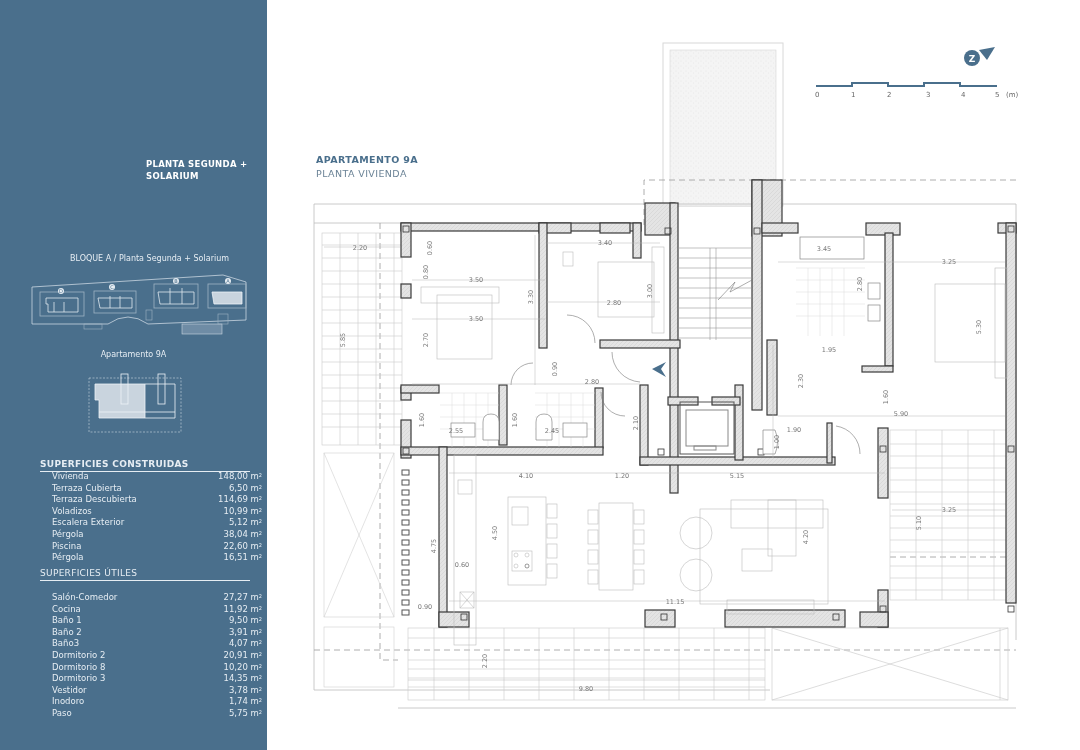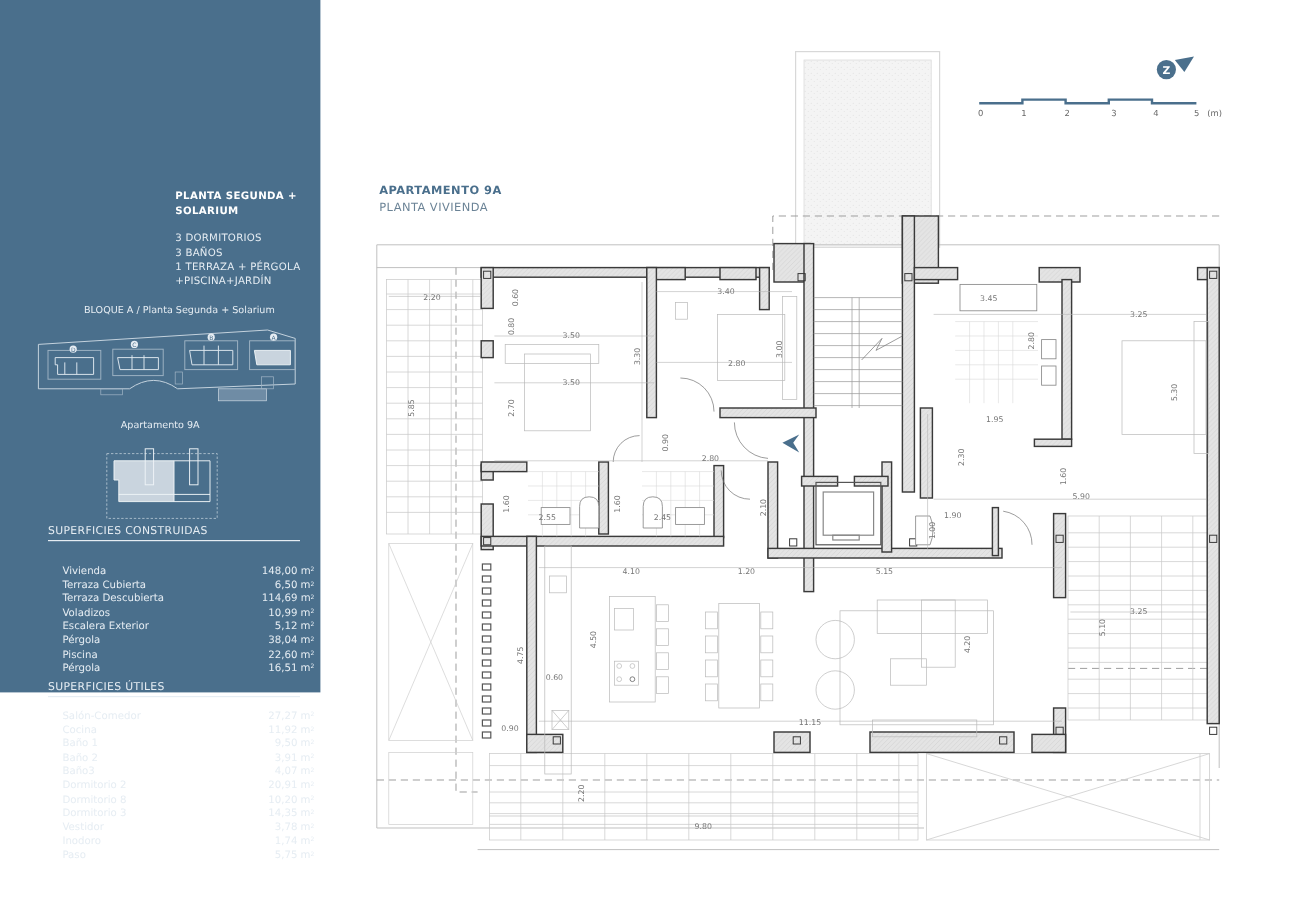"PLANTA SEGUNDA +" .sidebar { height: 577px -> 750px }
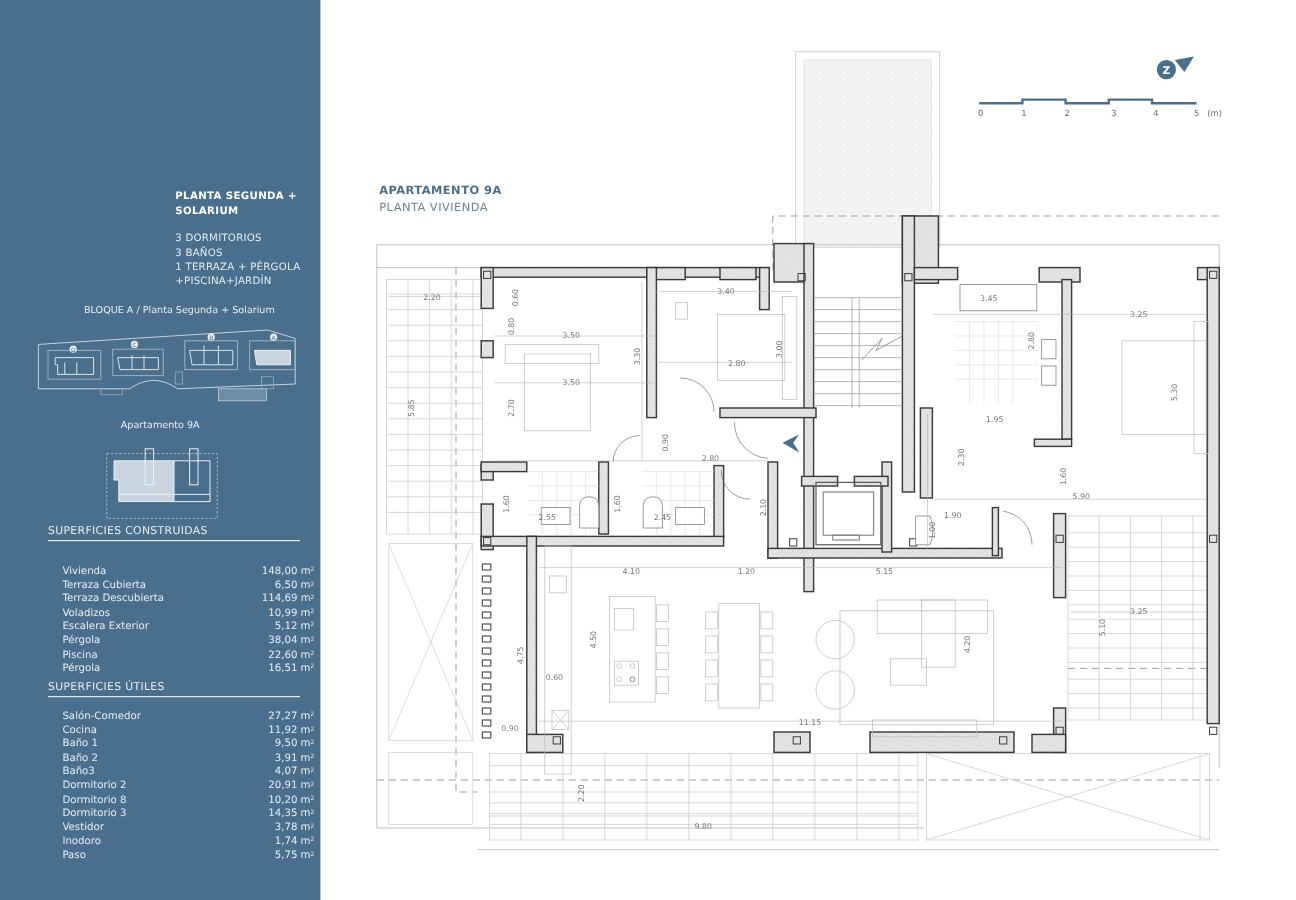"3 DORMITORIOS" div.sb-features { html: <div> <div>3 DORMITORIOS</div> <div>3 BAÑOS</div> <div>1 TERRAZA + PÉRGOLA</div> <div>+PISCINA+JARDÍN</div> </div> -> none }
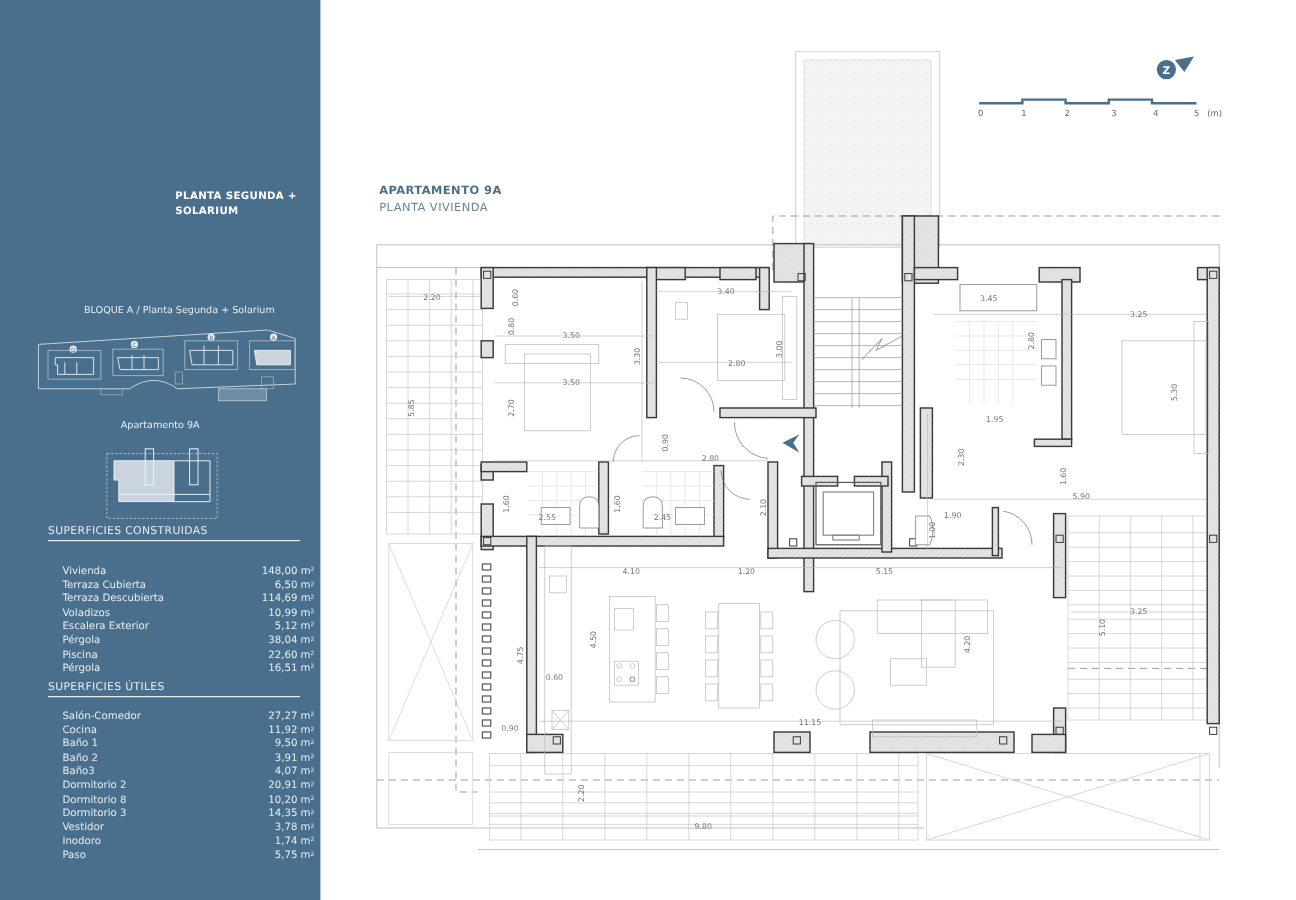"SUPERFICIES CONSTRUIDAS" div.sec-title { font-weight: none -> bold; top: 438px -> 459px }
